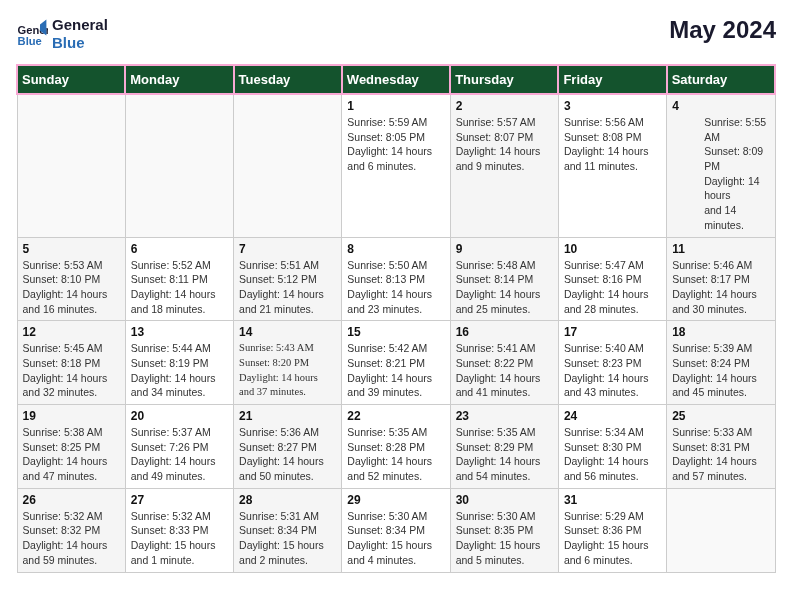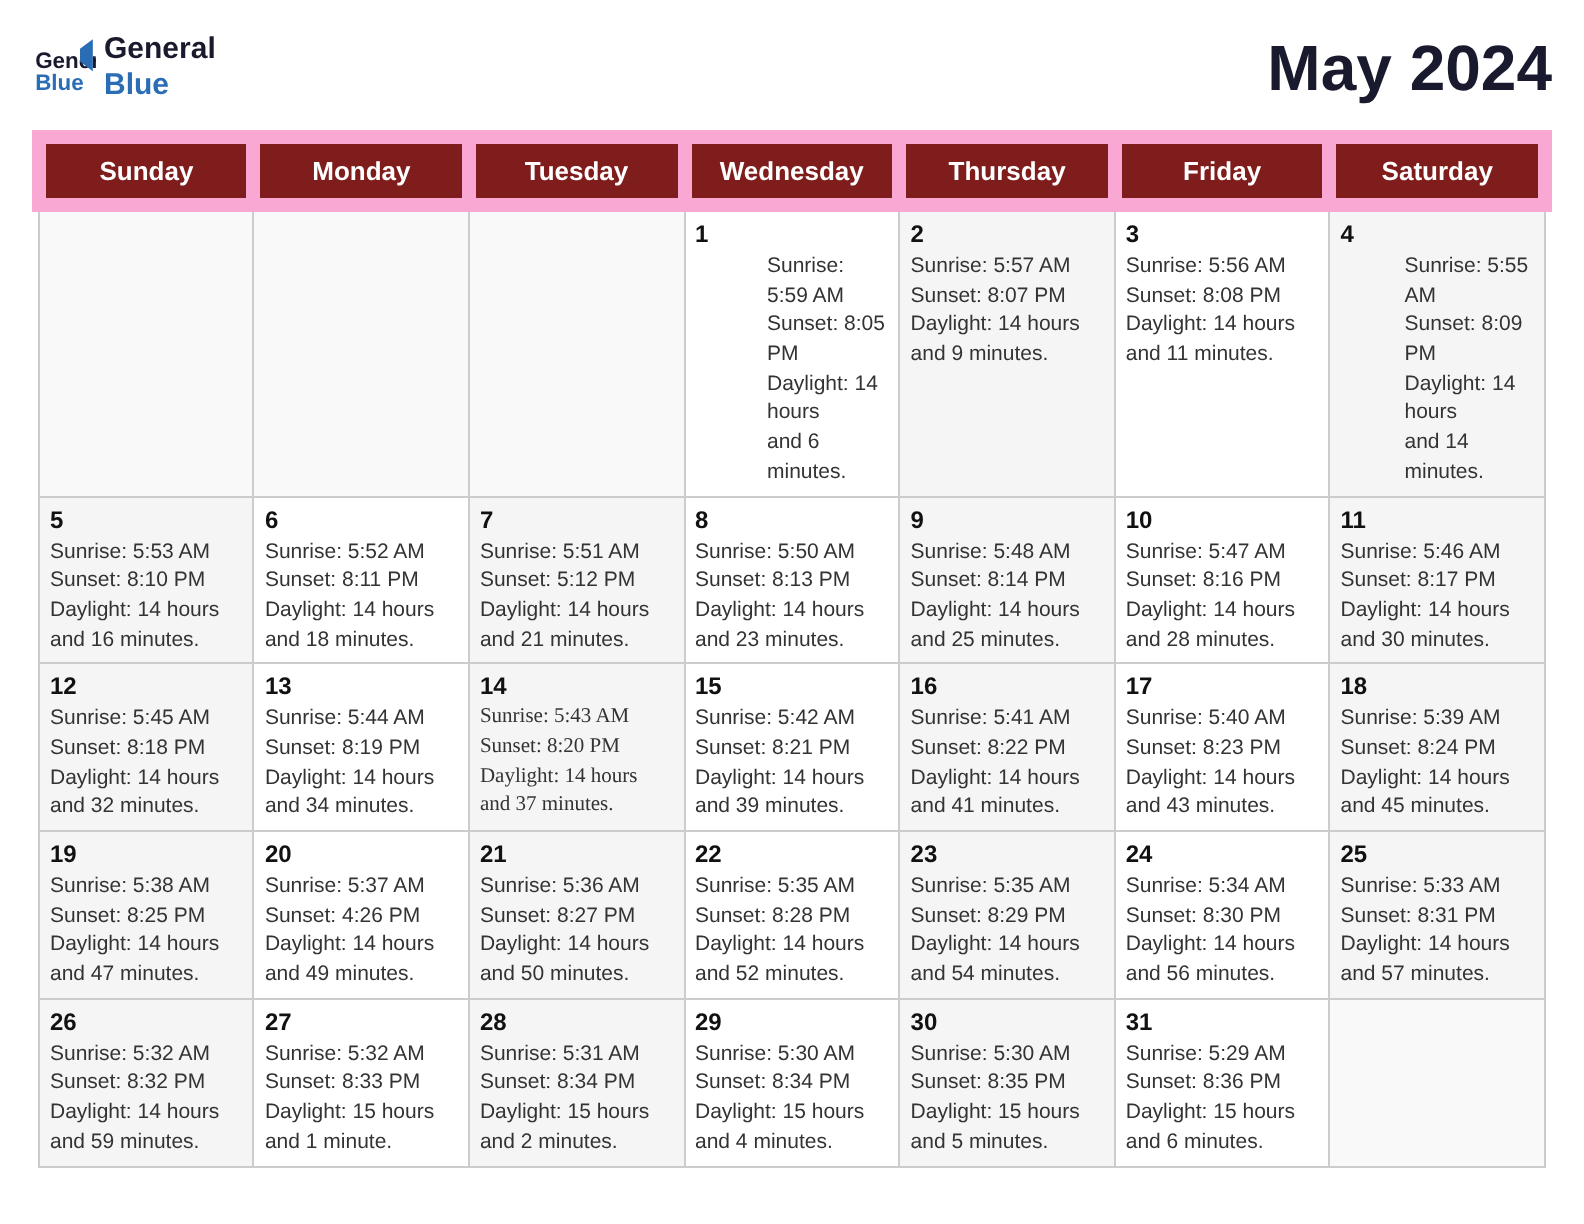"May 2024" .month-title { font-size: 32px -> 24px }
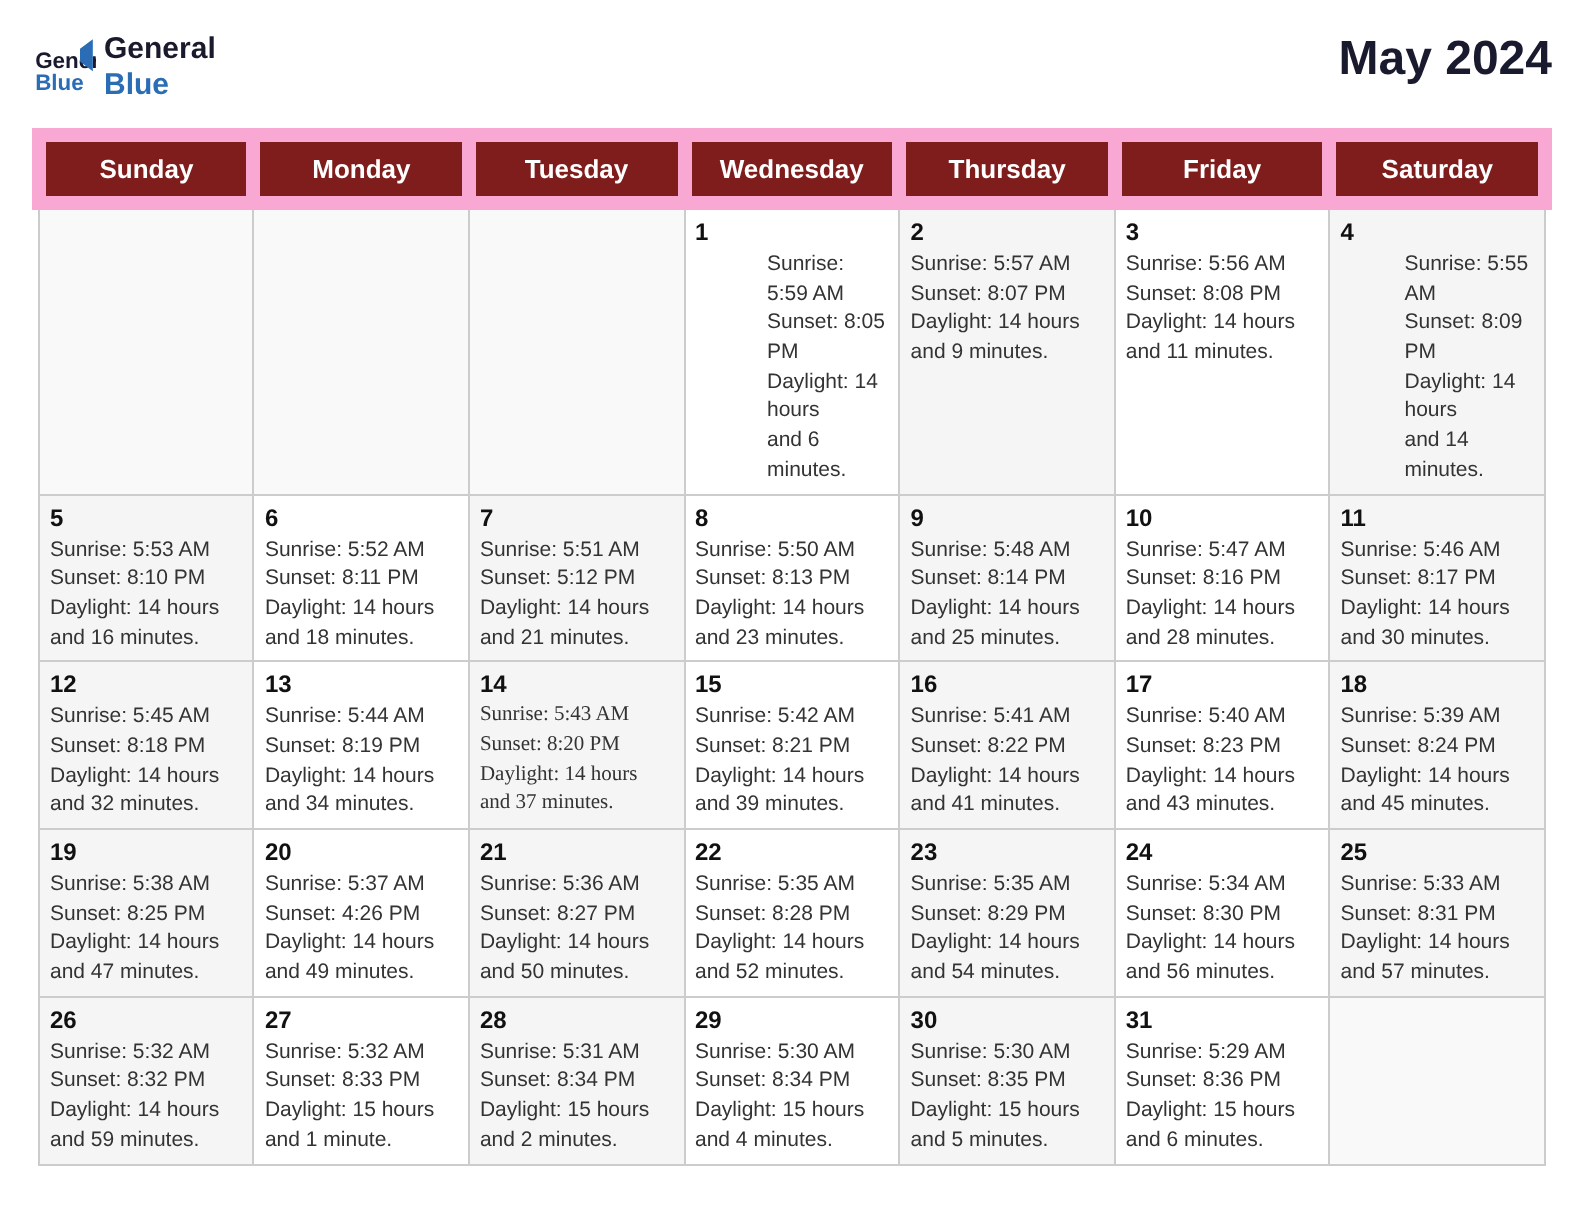"Sunday" th { background-color: #7f1d1d -> #14532d; border: 7px solid #f9a8d4 -> 2px solid #f9a8d4; text-align: center -> left }
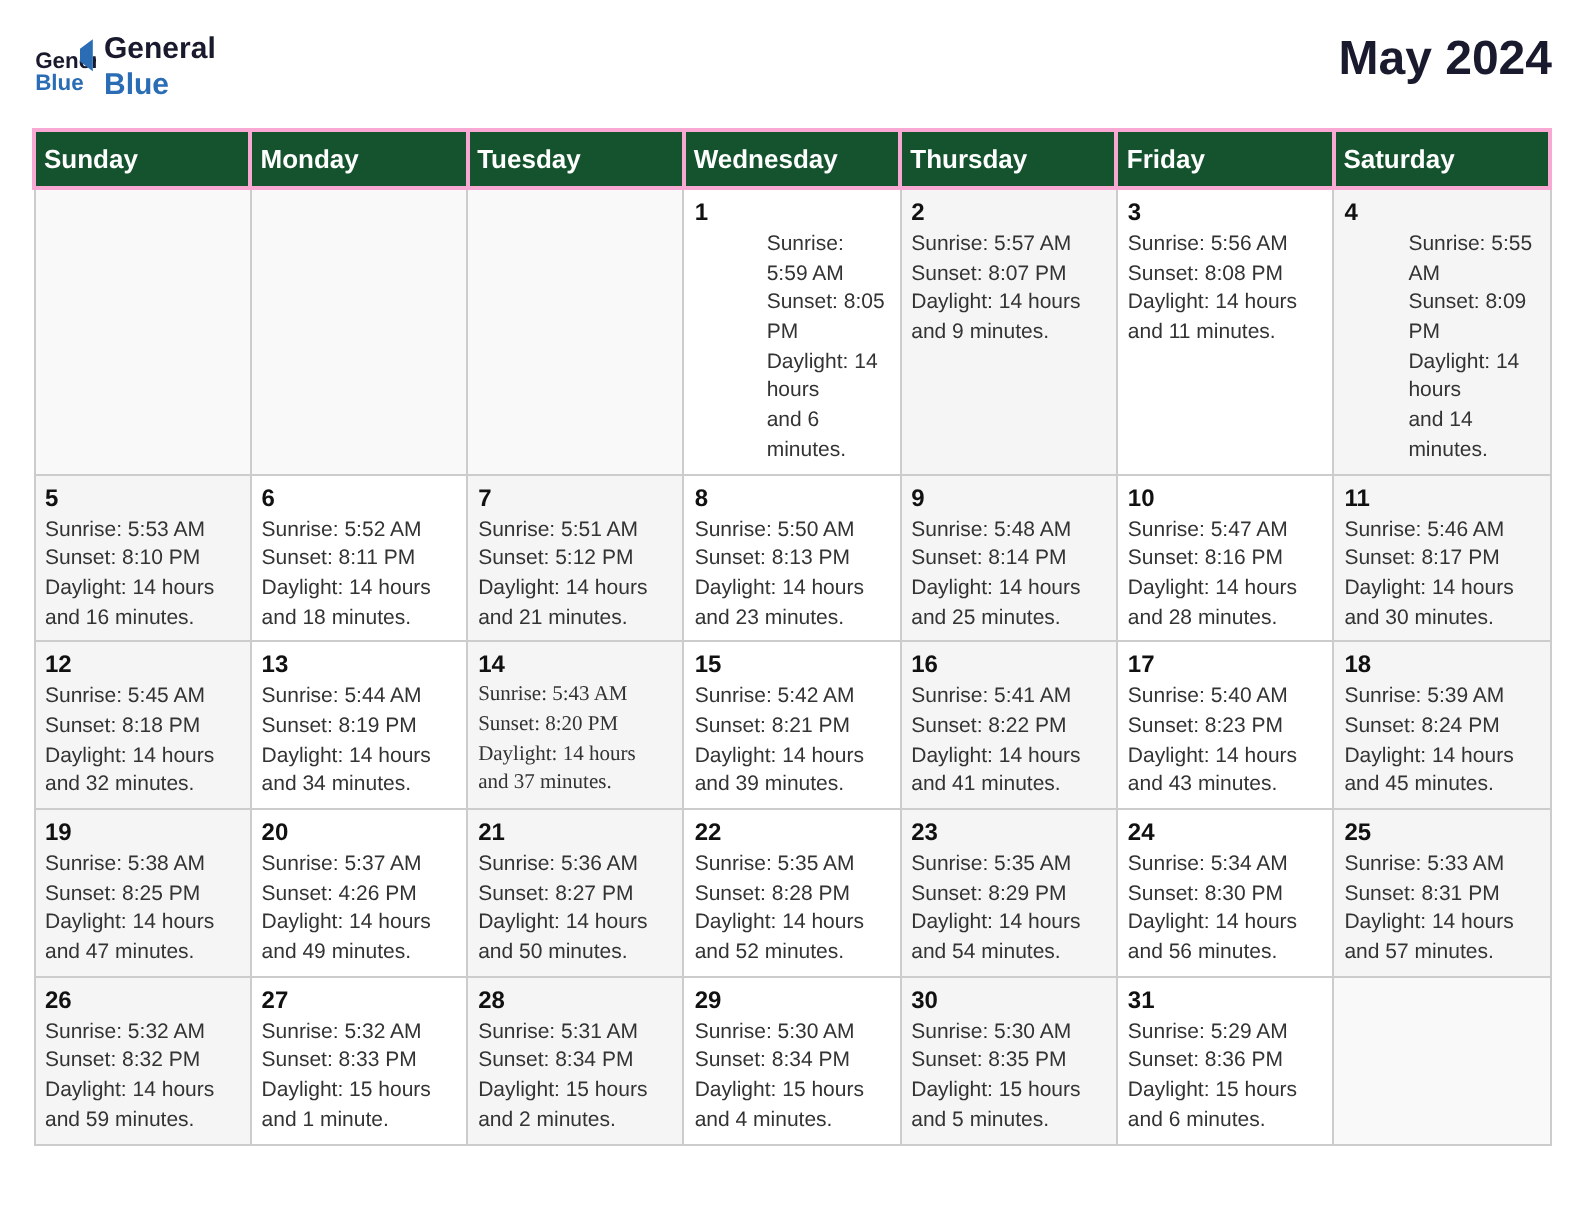"Sunrise: 5:59 AM" div.day-info { margin-left: 36px -> none }
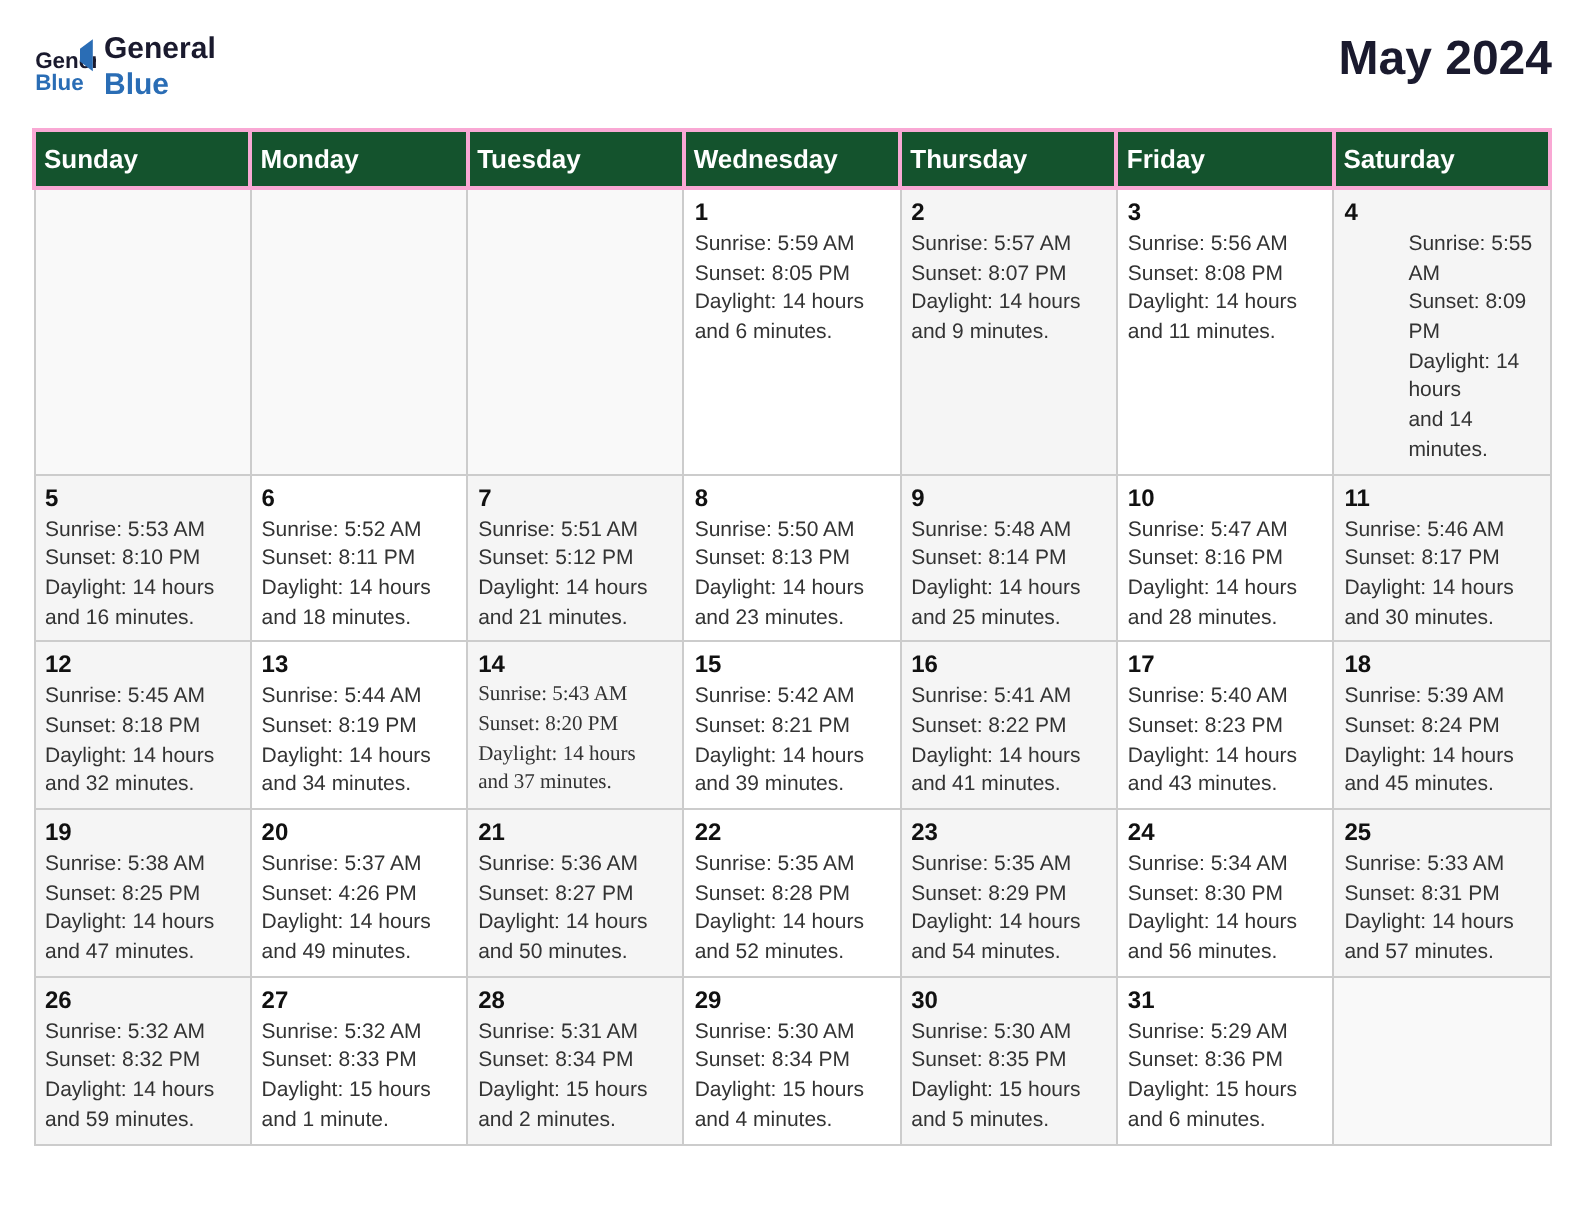"Sunrise: 5:37 AM" div.day-info { text: 4:26 -> 7:26 }
